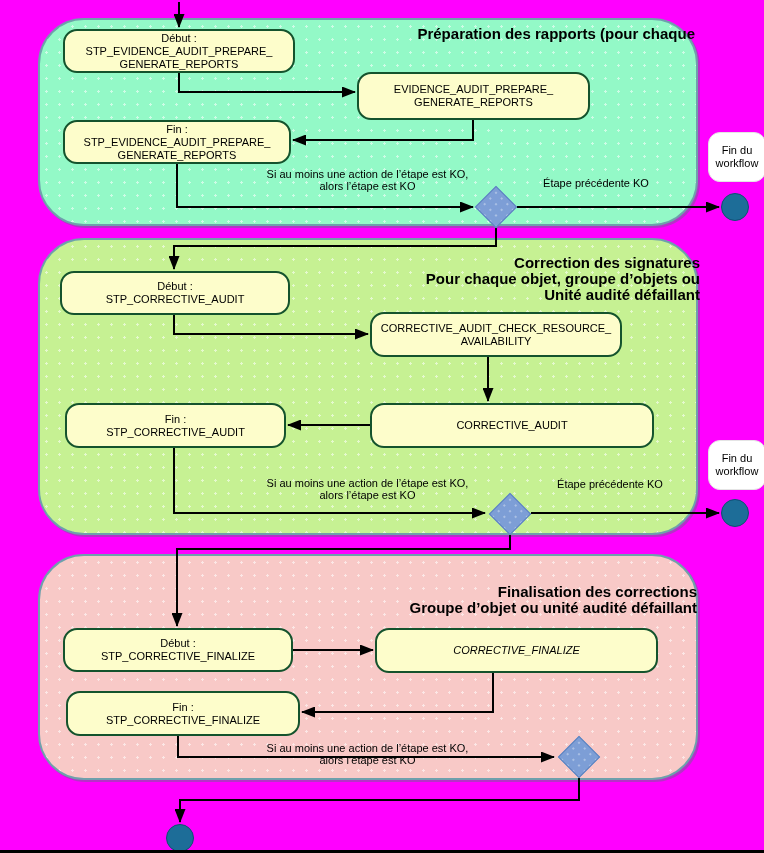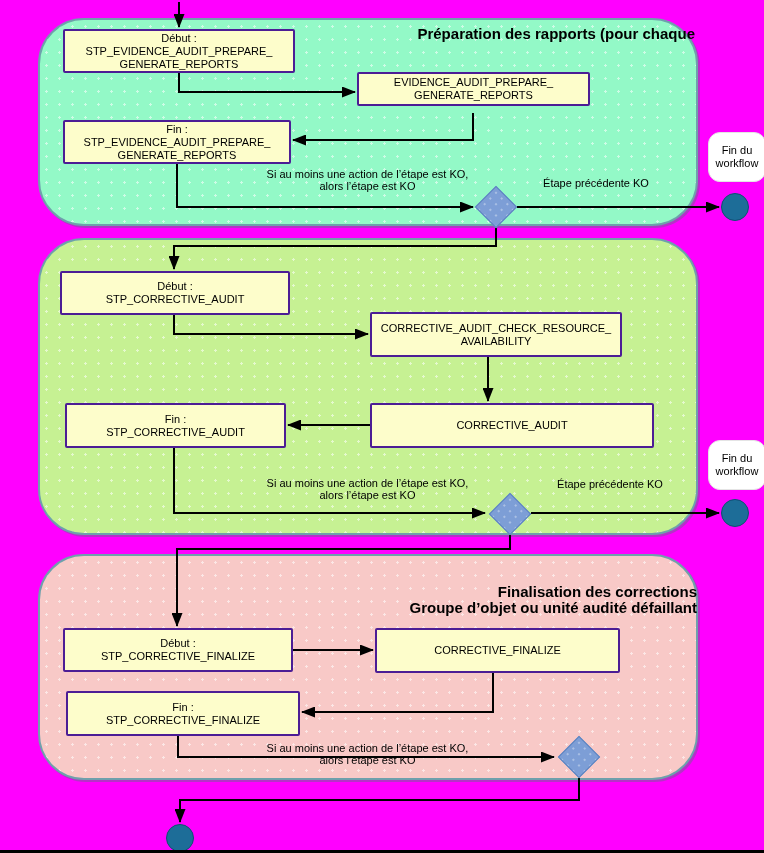"Début :" .node { border: 2px solid #4c1d95 -> 2px solid #14532d; border-radius: 2px -> 14px }
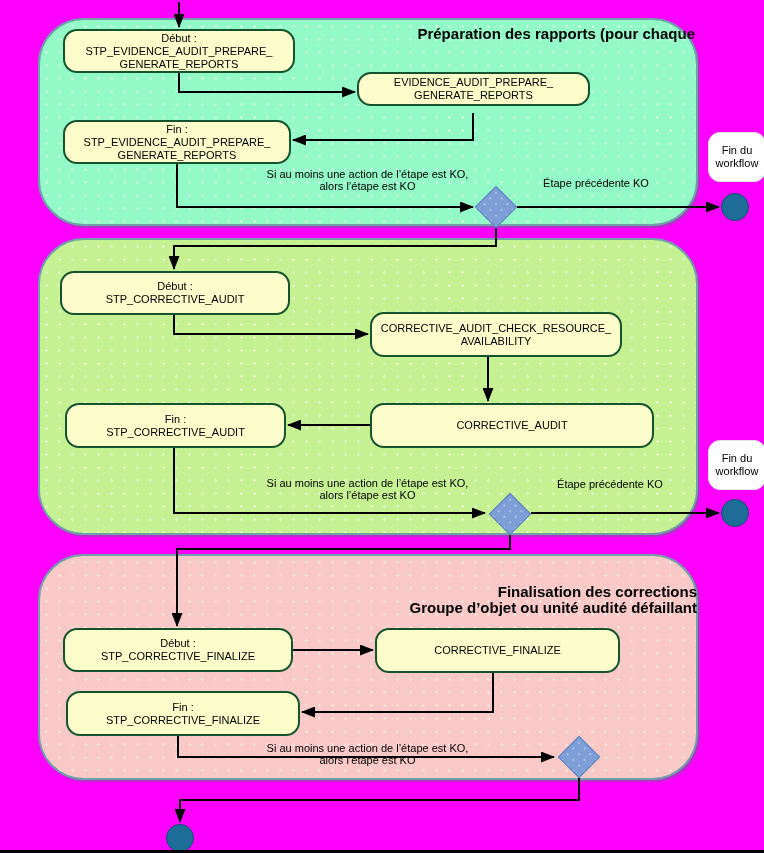"EVIDENCE_AUDIT_PREPARE_" div.node { height: 34px -> 48px }
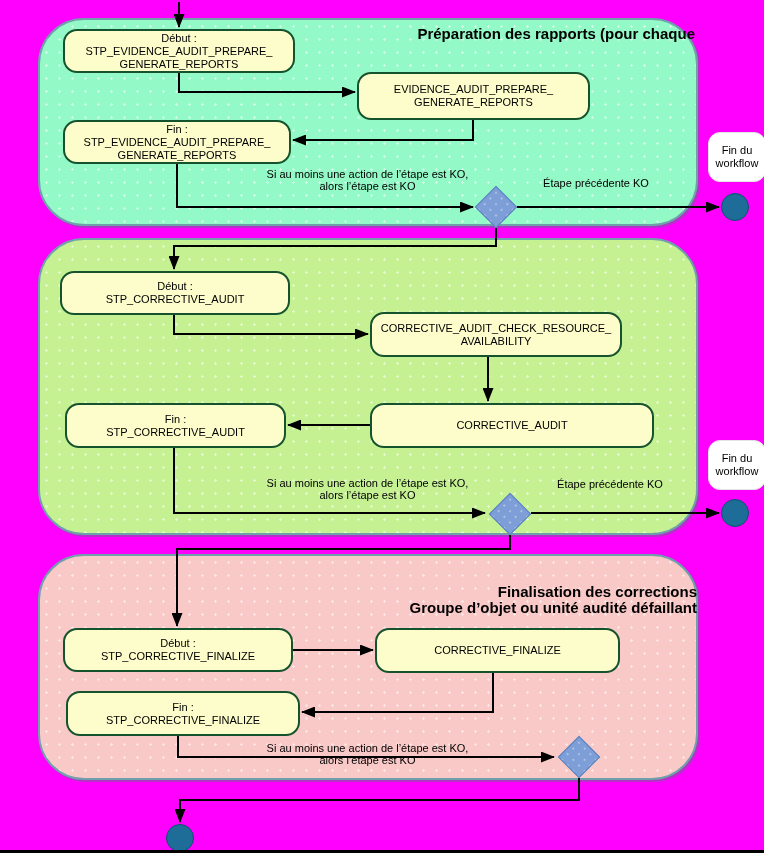"Correction des signatures" div.title { html: none -> <div> <div>Correction des signatures</div> <div>Pour chaque objet, groupe d’objets ou</div> <div>Unité audité défaillant</div> </div> }
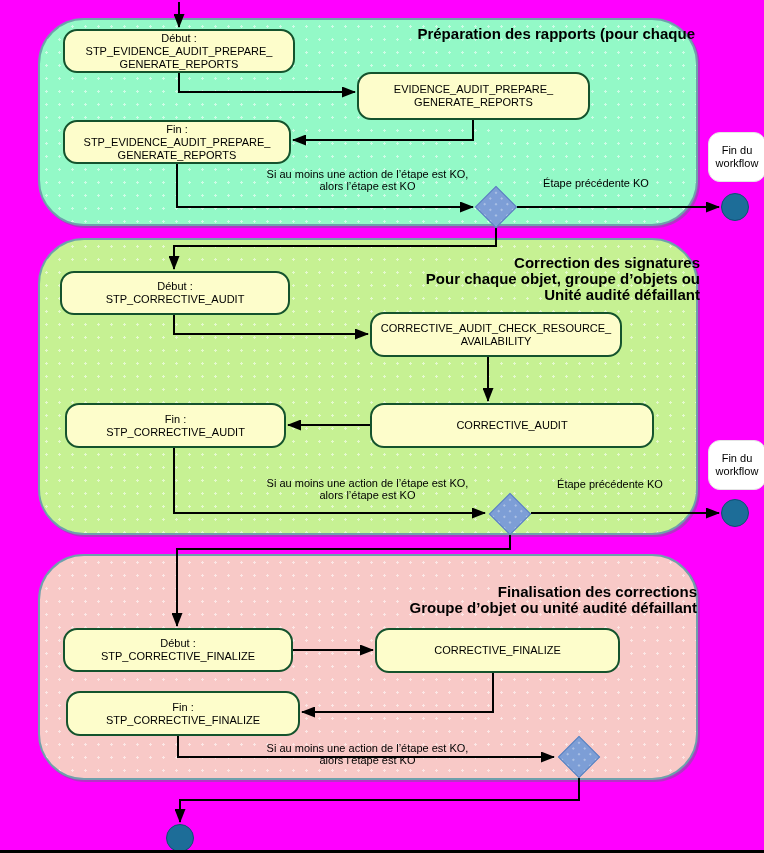"CORRECTIVE_FINALIZE" div.node { font-style: none -> italic; width: 245px -> 283px }
